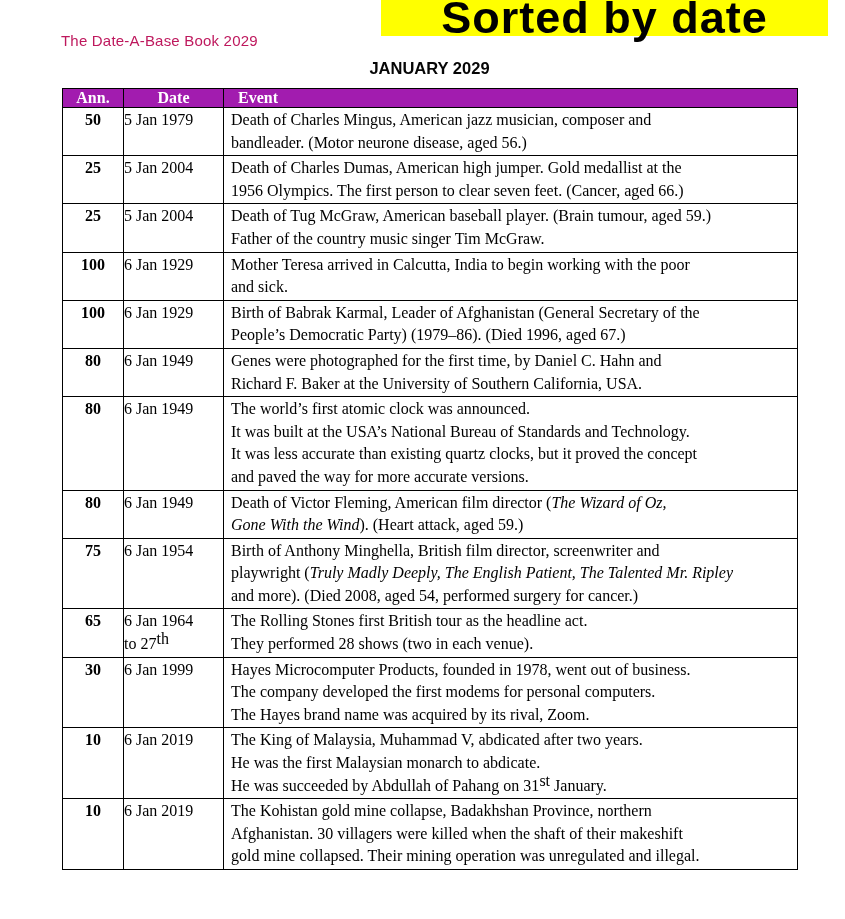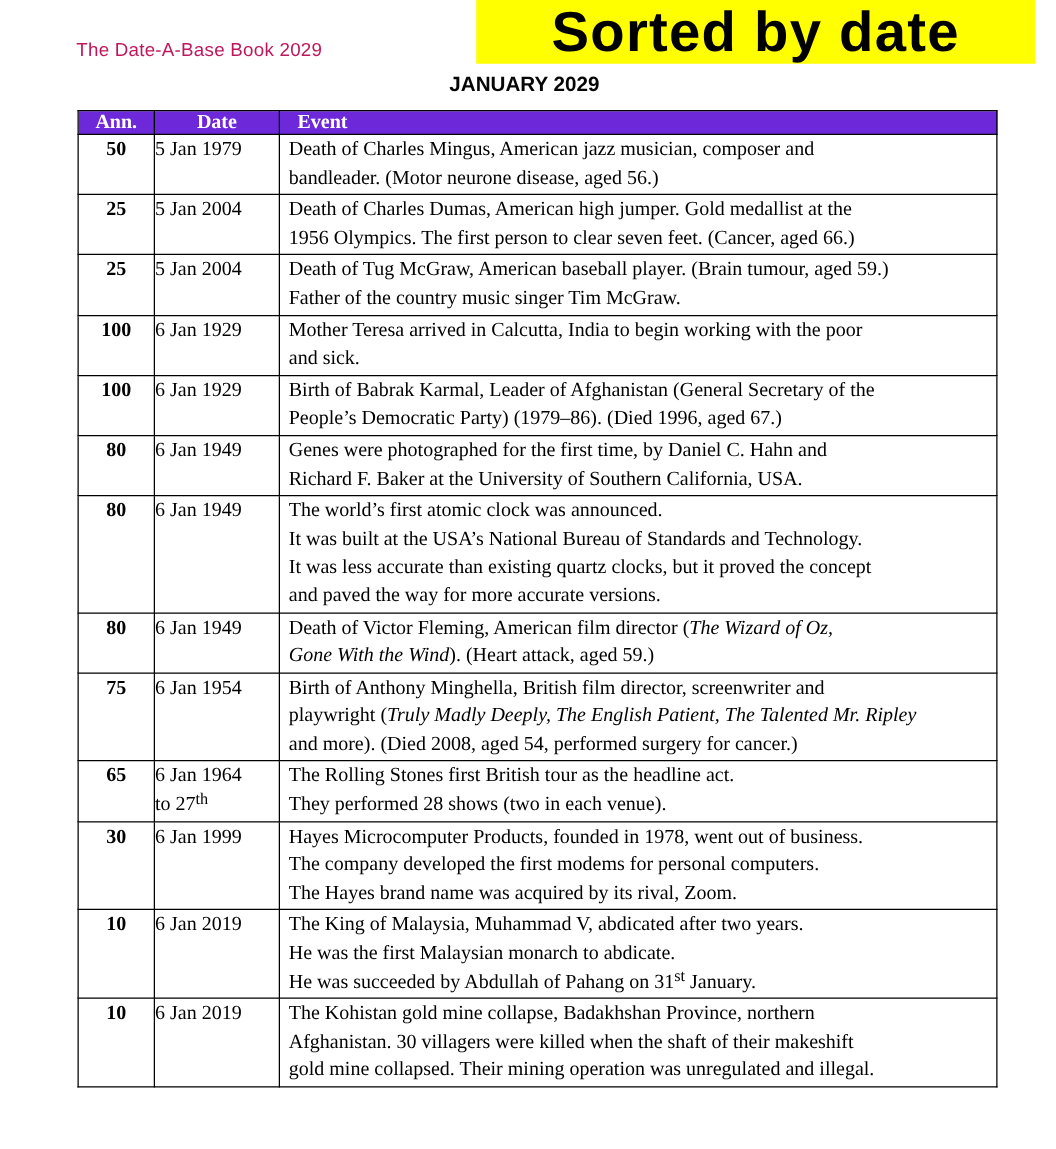"Sorted by date" .banner { height: 51px -> 36px }
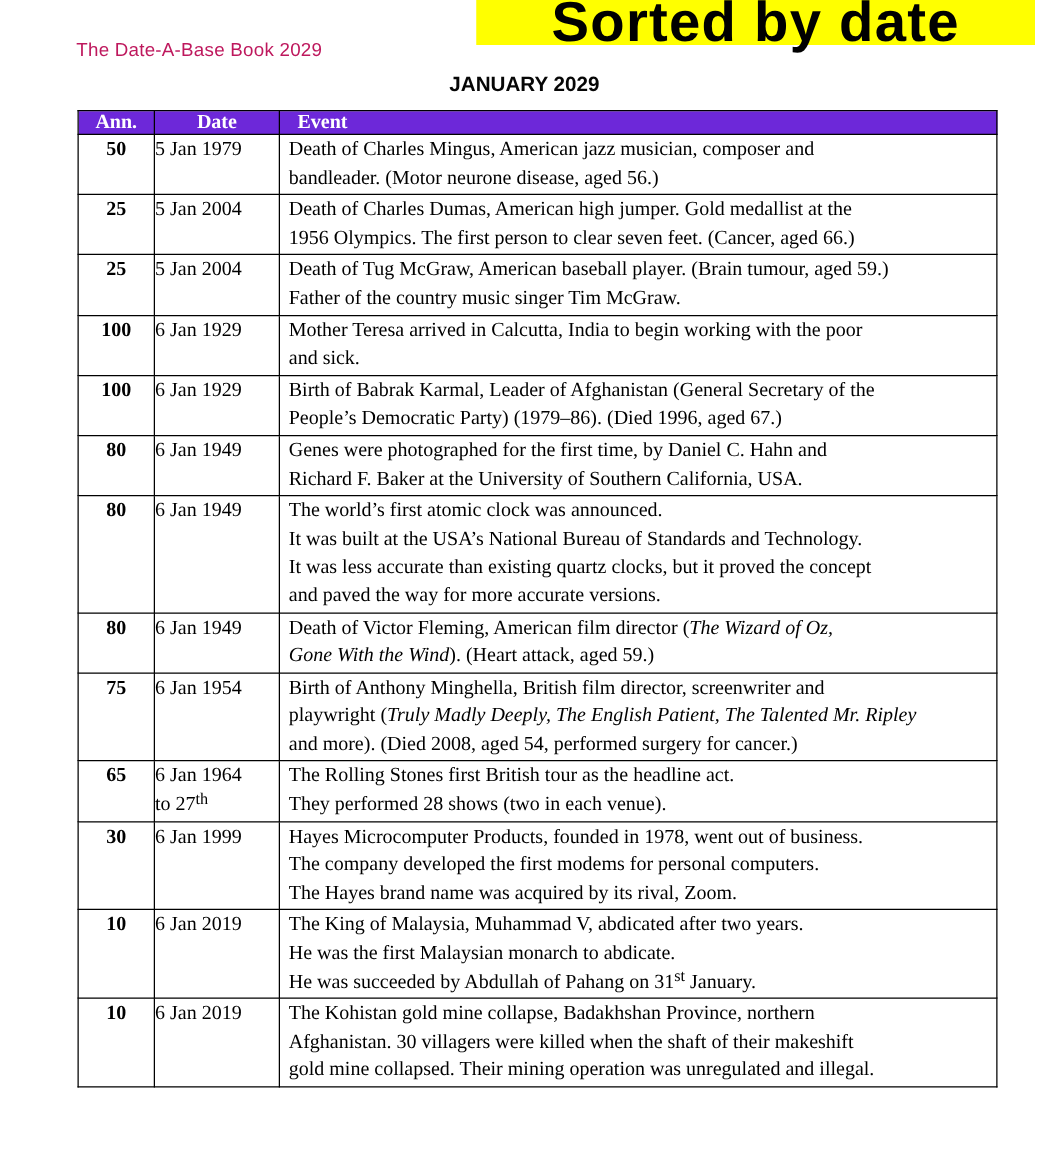"JANUARY 2029" .month-title { left: 52px -> 62px }
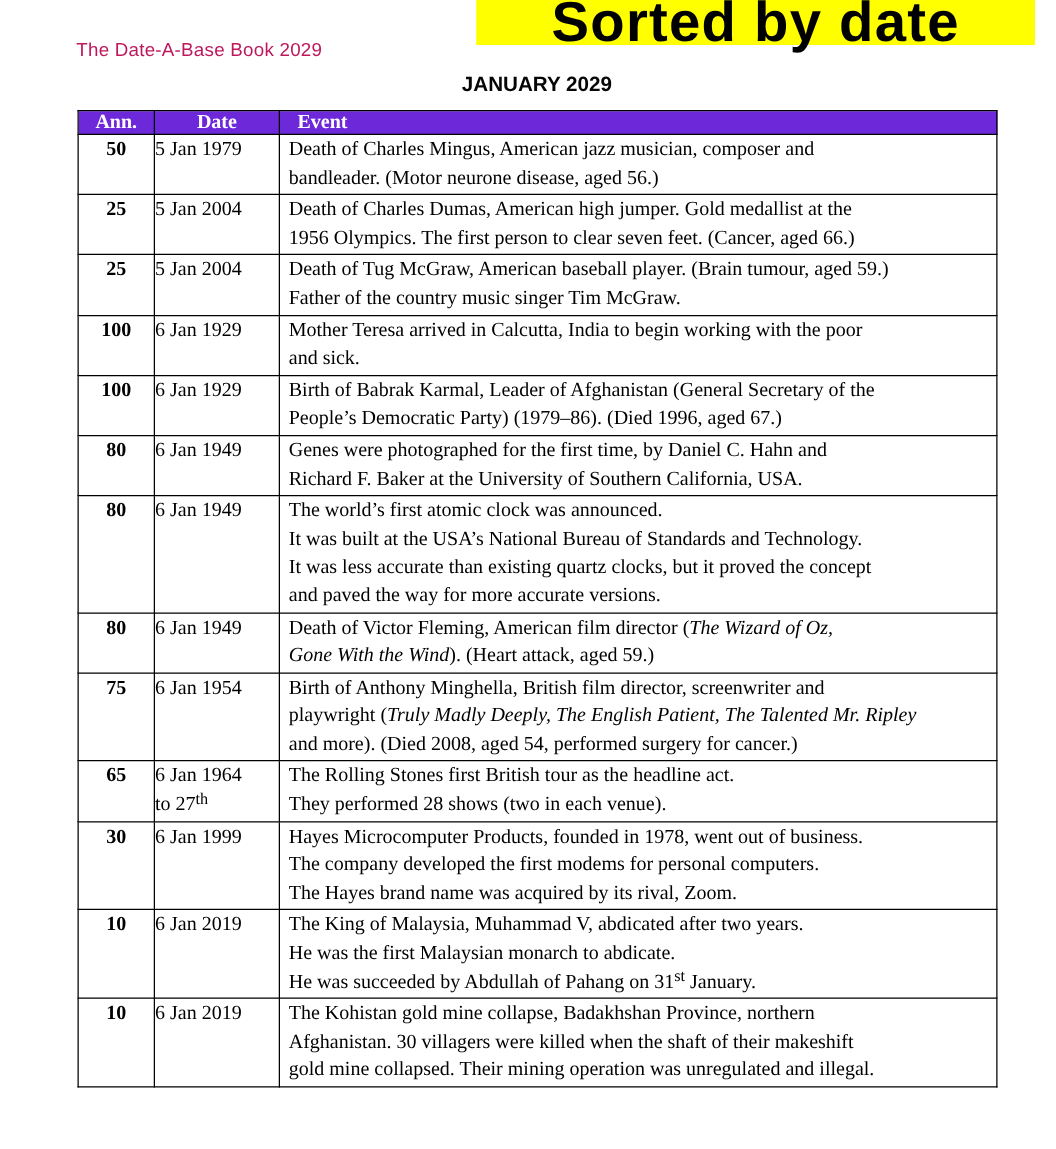"Ann." .event-table thead th { background: #6d28d9 -> #a21caf }
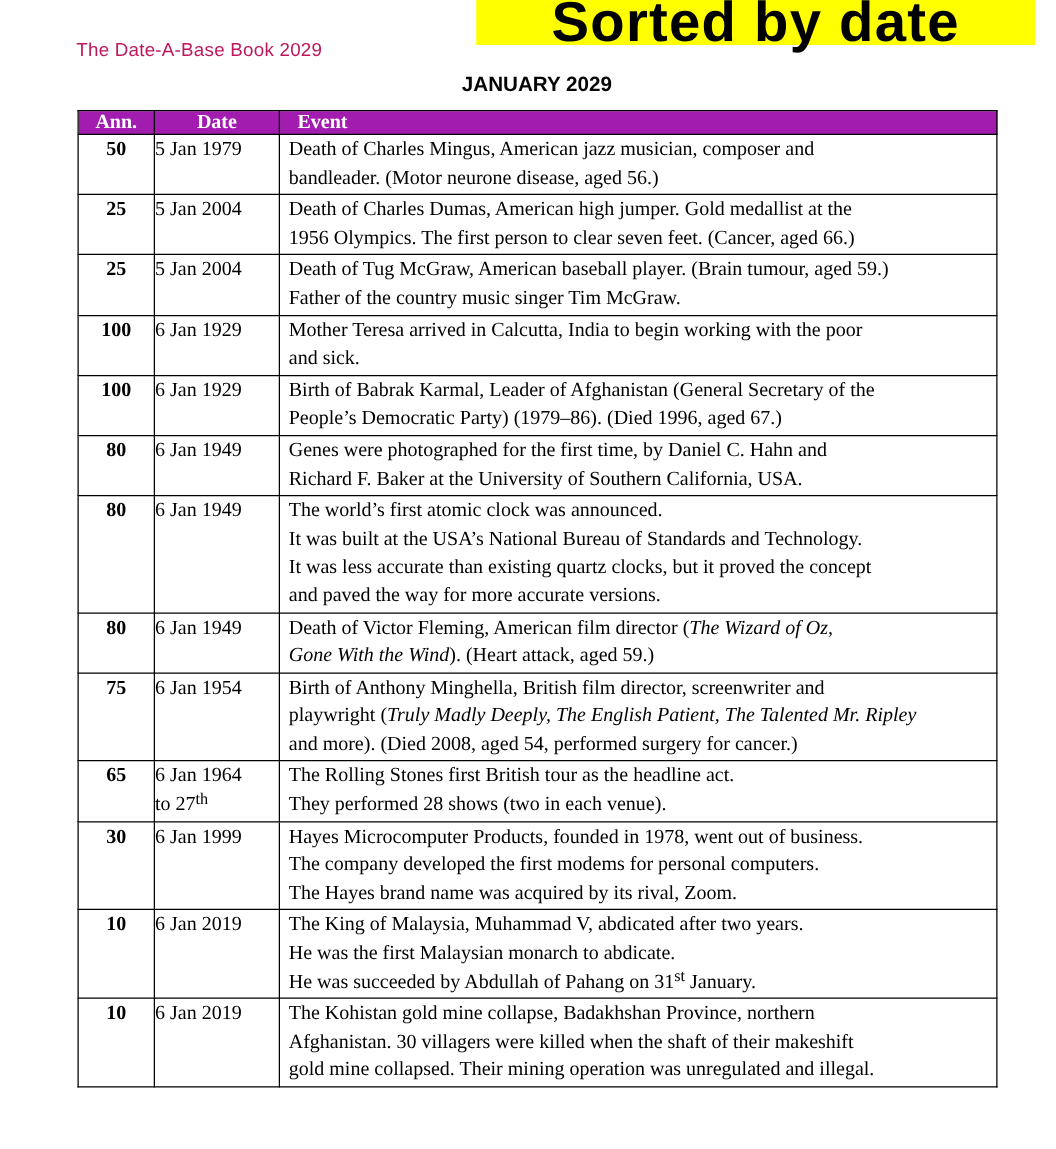"th" .sup { font-size: 13px -> 16px }
